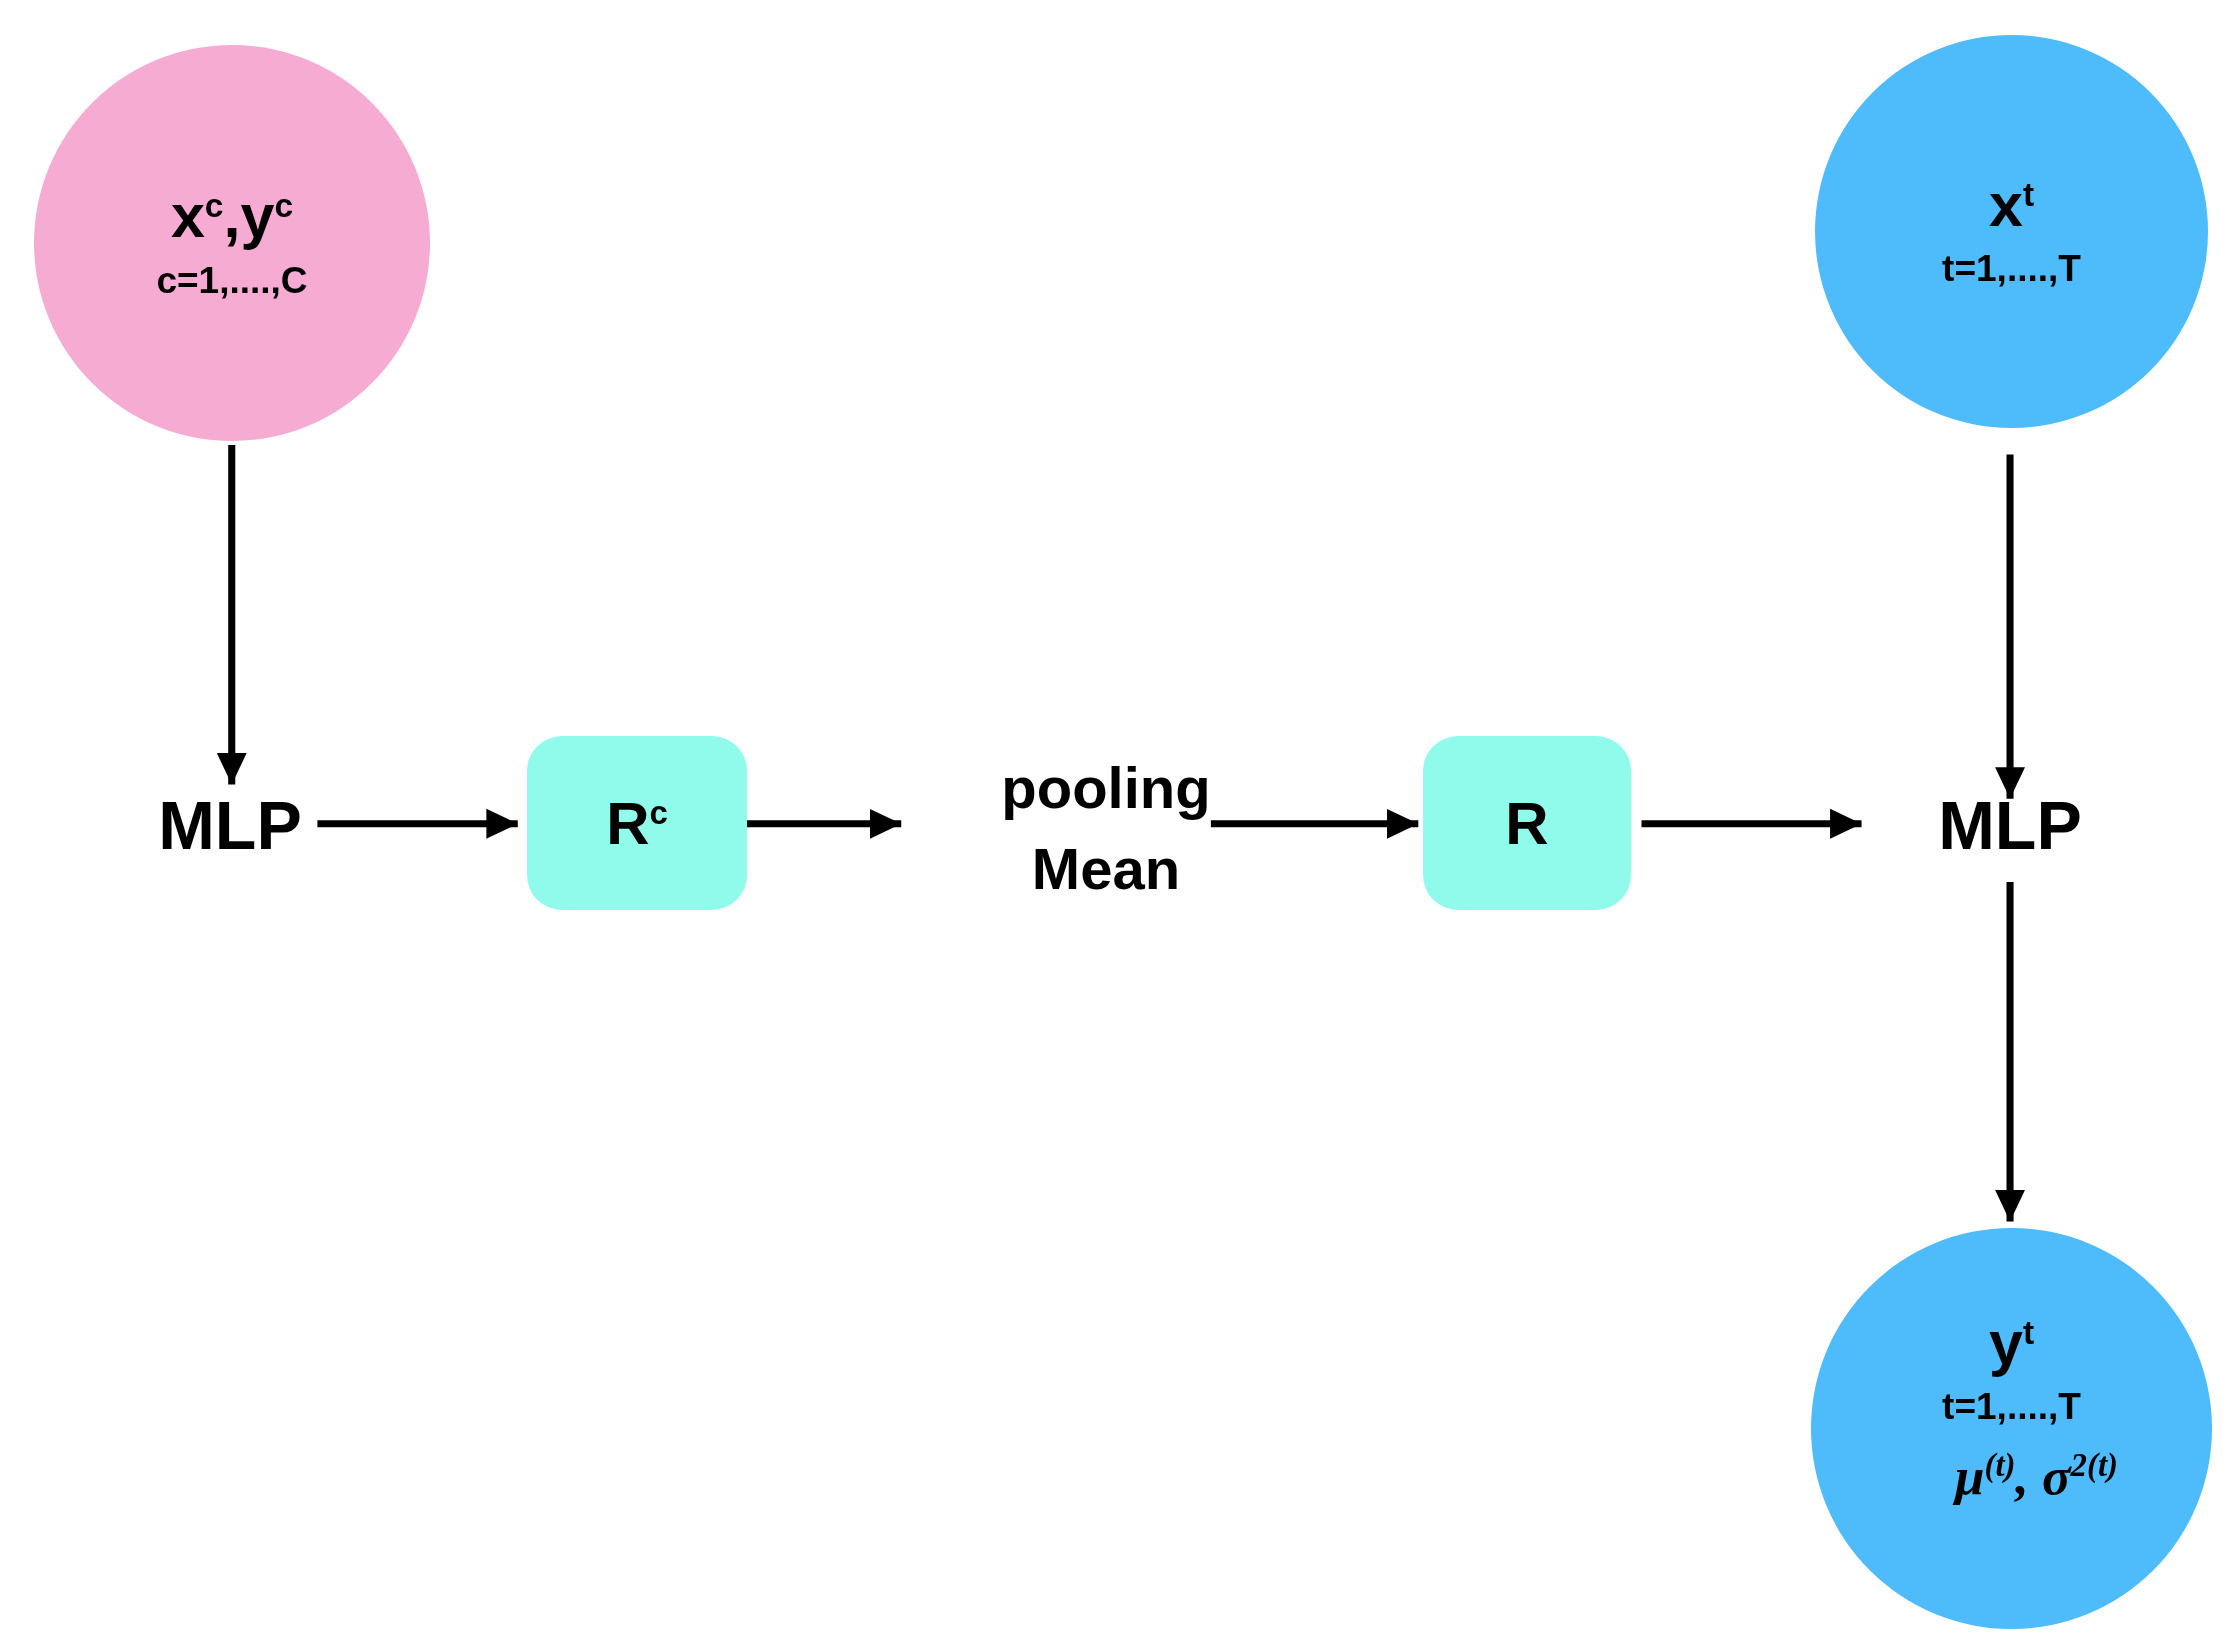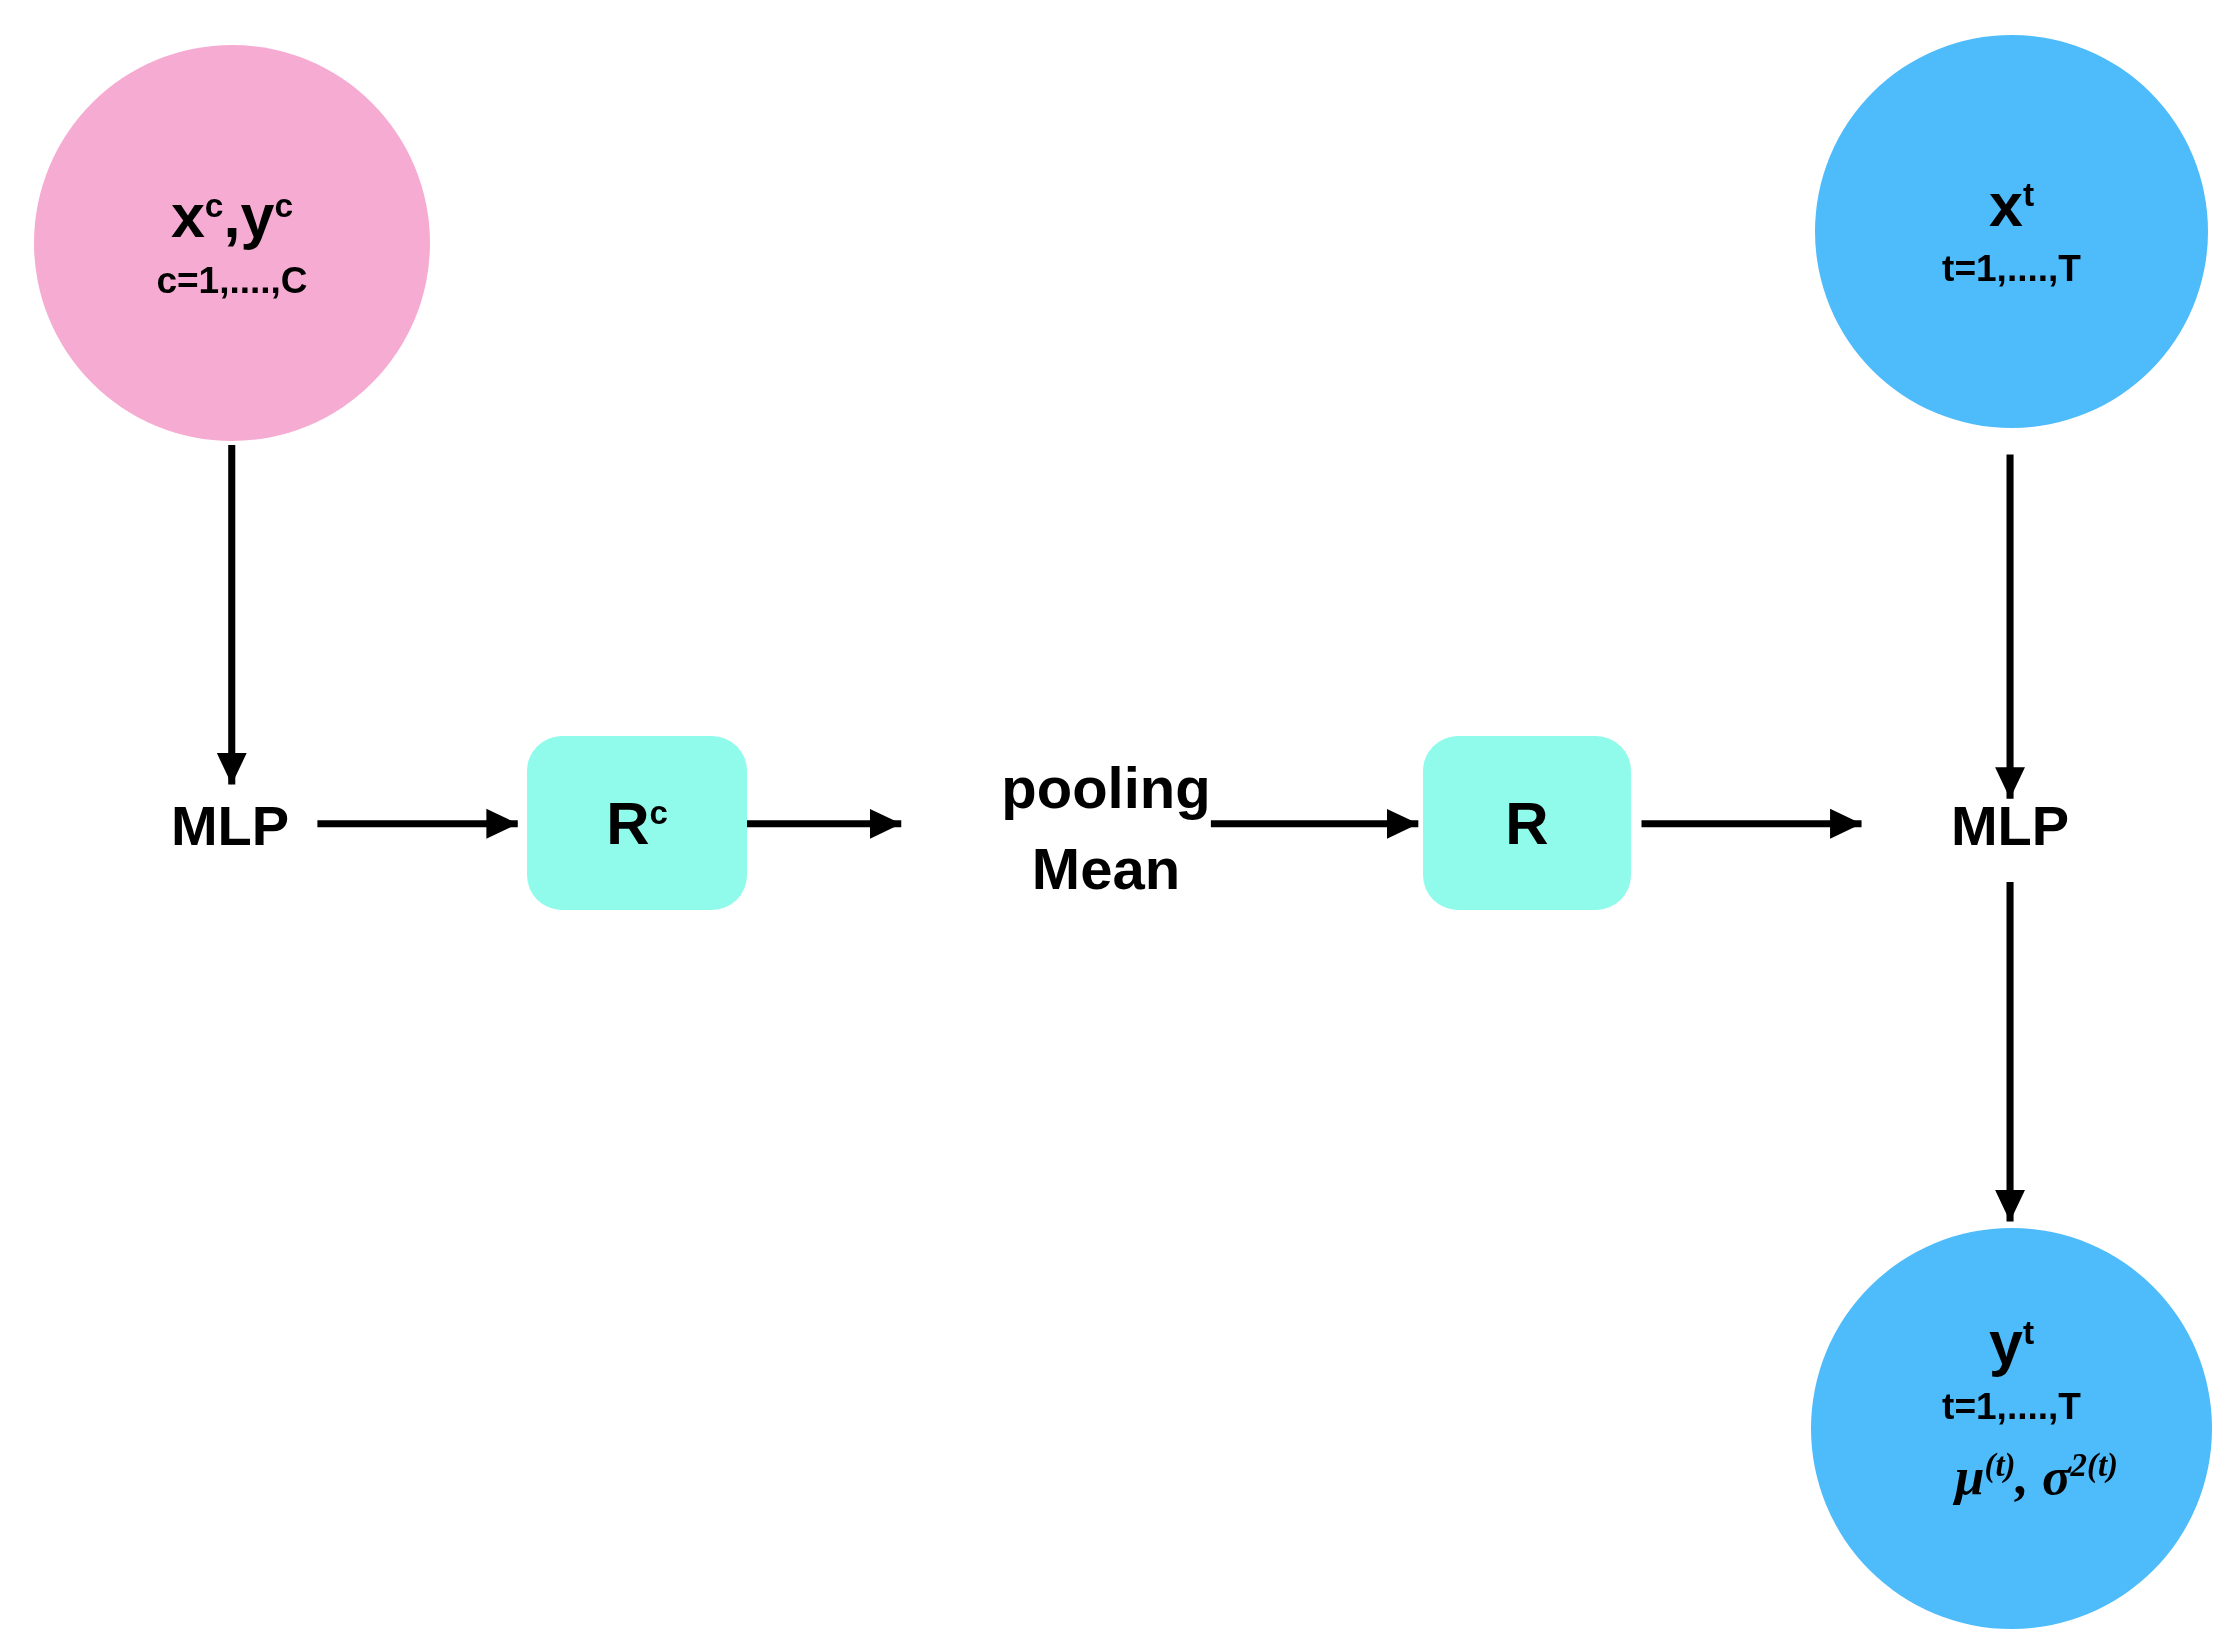"MLP" .mlp-label { font-size: 56px -> 68px }
